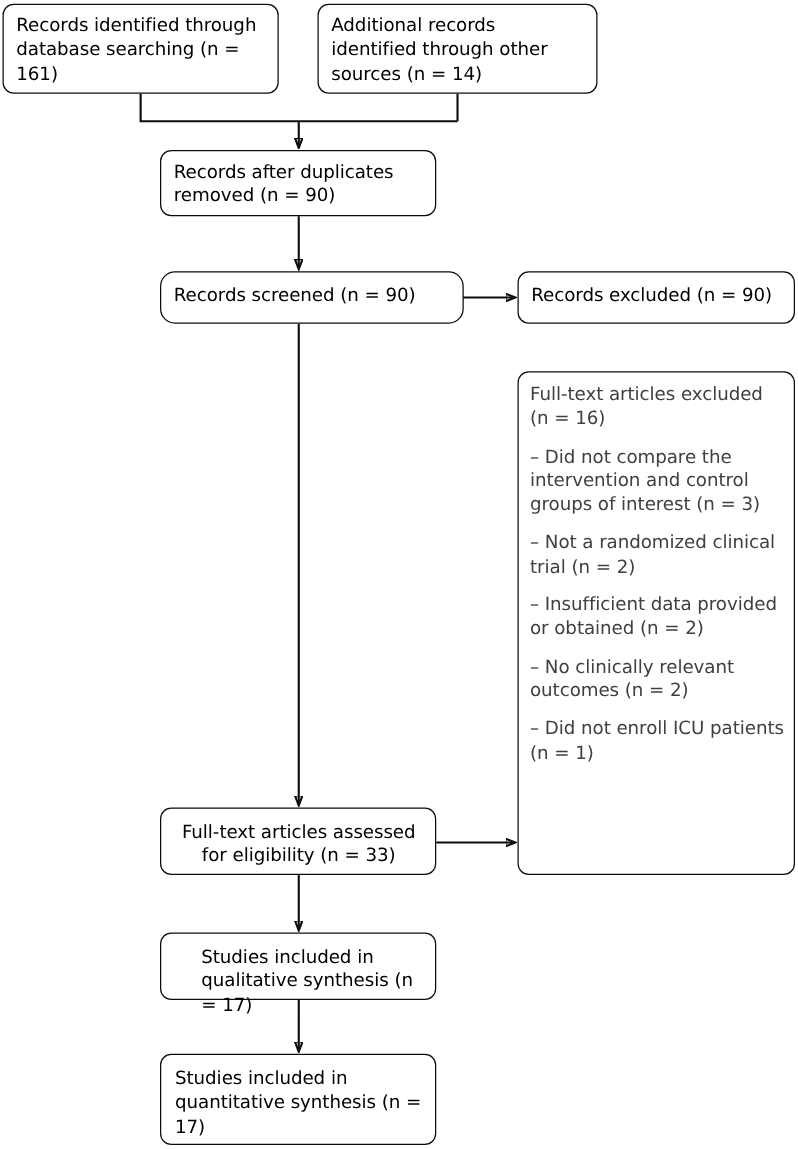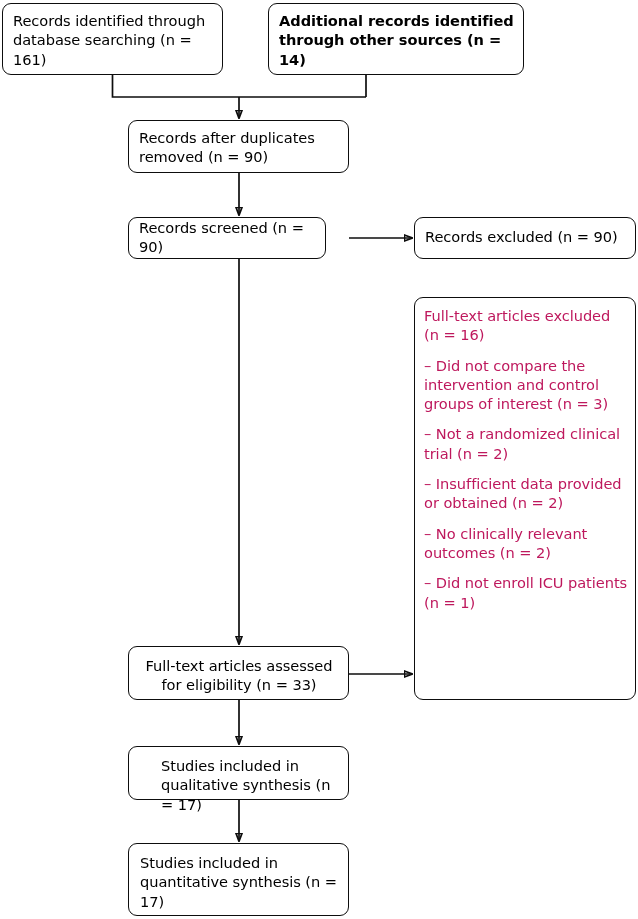"Additional records identified through" div.node { font-weight: bold -> none; left: 268px -> 254px; width: 256px -> 224px }
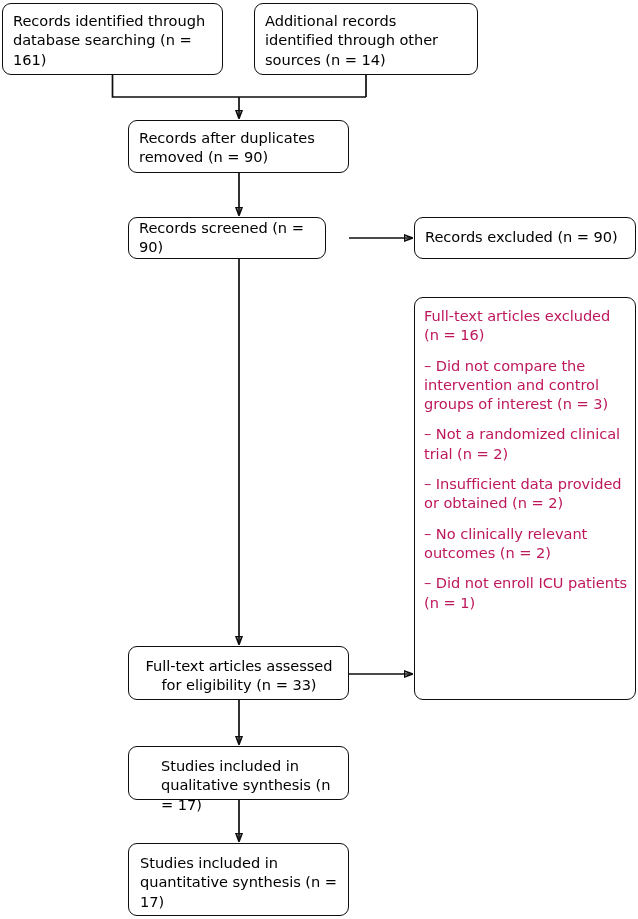"Records screened (n = 90)" div.node { border-radius: none -> 12px; width: 198px -> 243px }
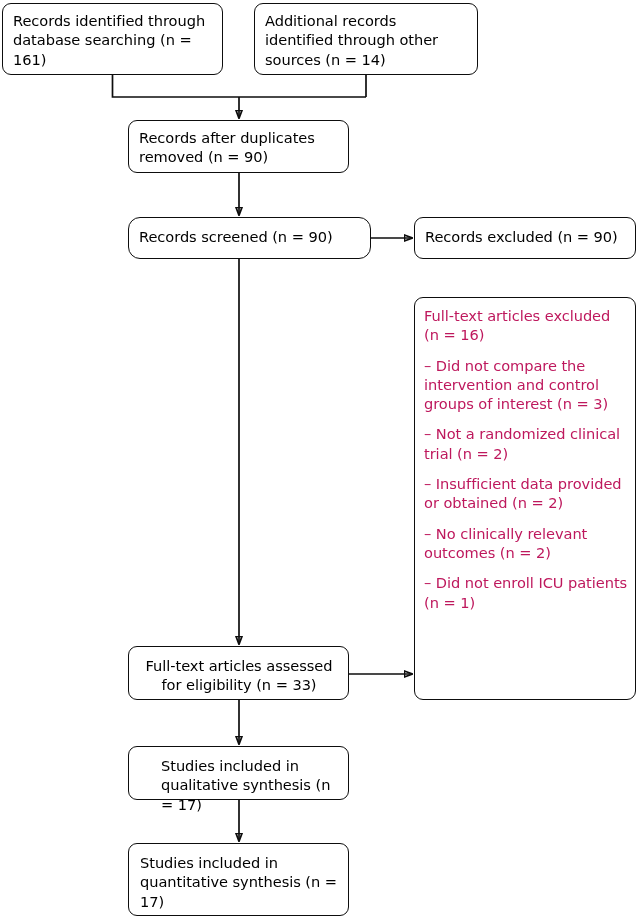"Full-text articles excluded (n =" .excl-list { color: #be185d -> #404040 }
